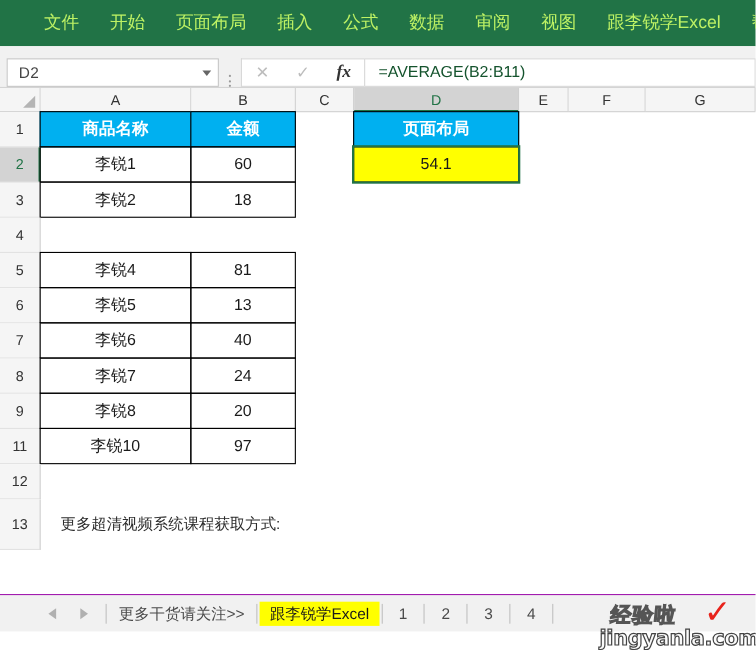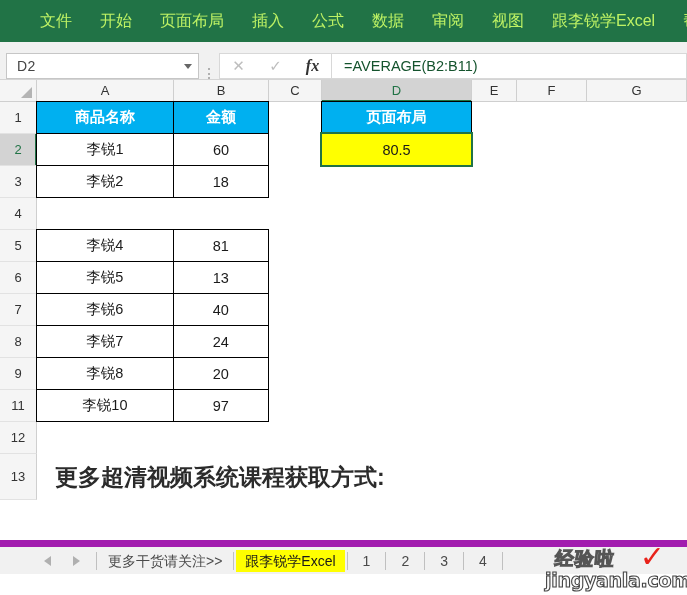"80.5" div.cell { text: 80.5 -> 54.1 }
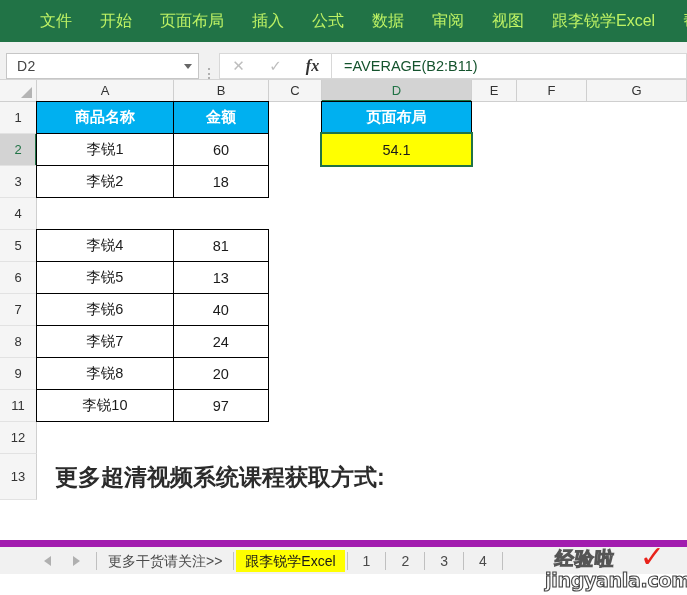"更多超清视频系统课程获取方式:" .cell.note { font-size: 23px -> 14px; font-weight: bold -> normal }
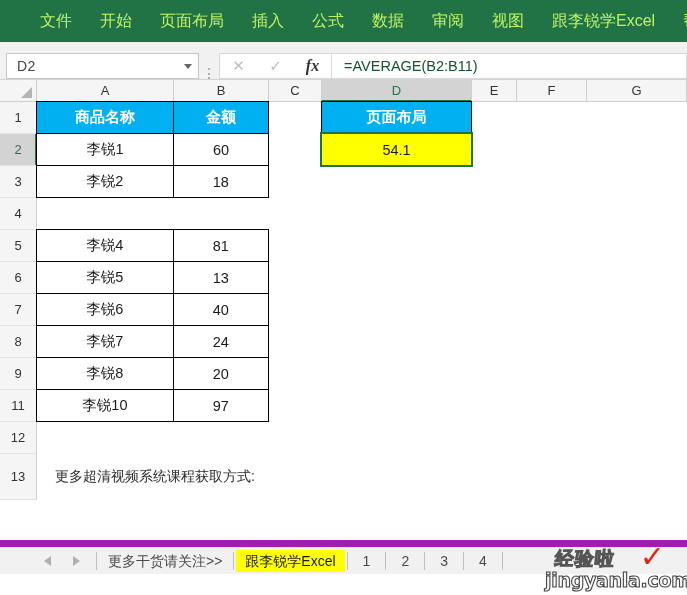"更多干货请关注>>" .tabbar { border-top: 7px solid #a21caf -> 1px solid #a21caf }
